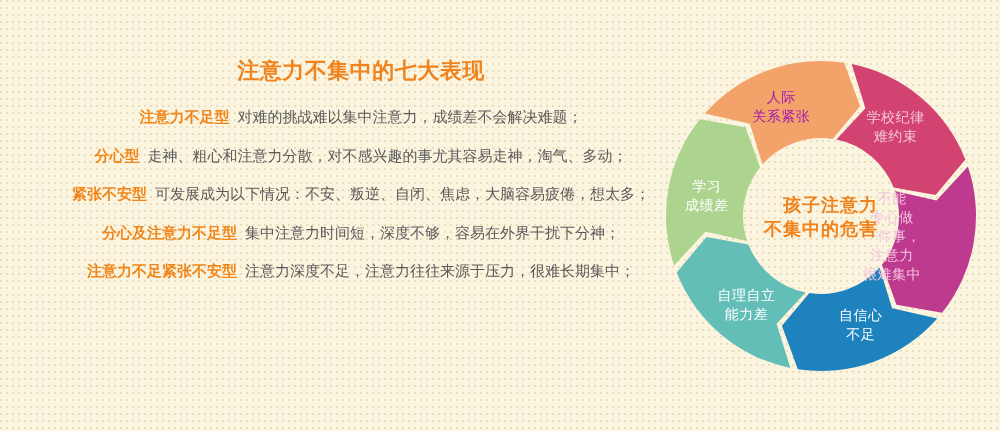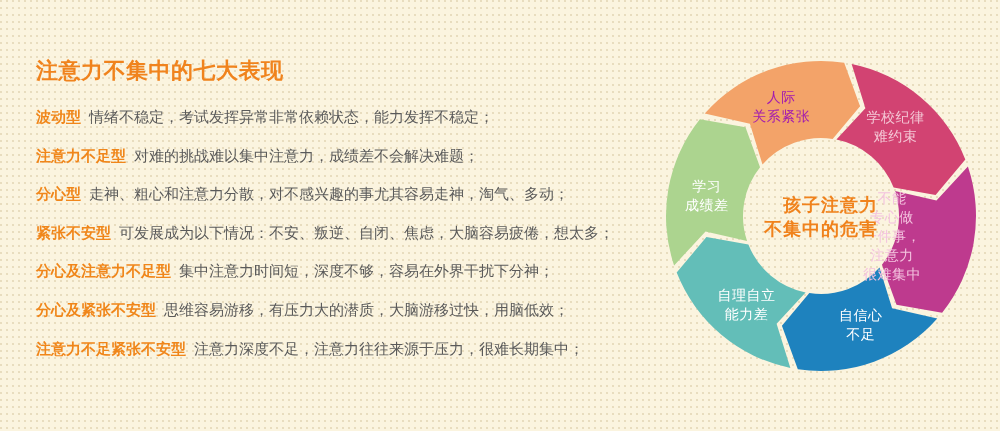"注意力不集中的七大表现" .left-panel { text-align: none -> center }
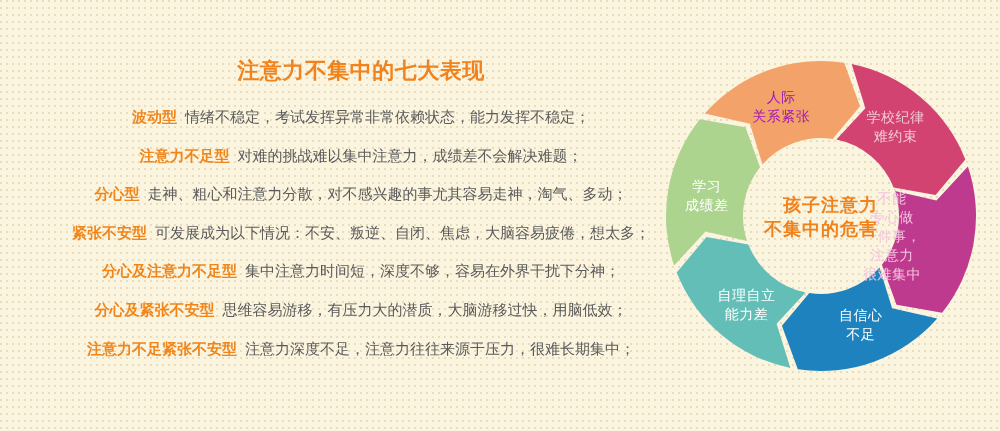"波动型 情绪不稳定，考试发挥异常非常依赖状态，能力发挥不稳定；" p { html: <p><b>波动型</b><span>情绪不稳定，考试发挥异常非常依赖状态，能力发挥不稳定；</span></p> -> none }
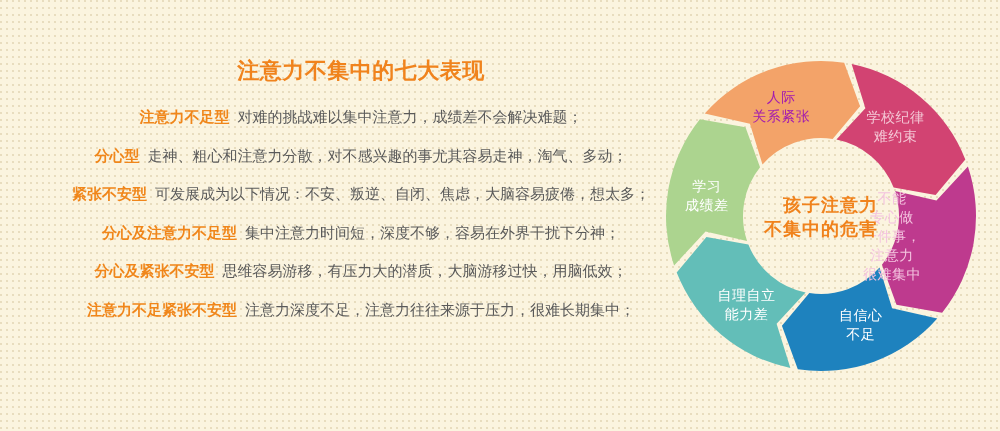"分心及紧张不安型 思维容易游移，有压力大的潜质，大脑游移过快，用脑低效；" p { html: <p><b>分心及紧张不安型</b><span>思维容易游移，有压力大的潜质，大脑游移过快，用脑低效；</span></p> -> none }
